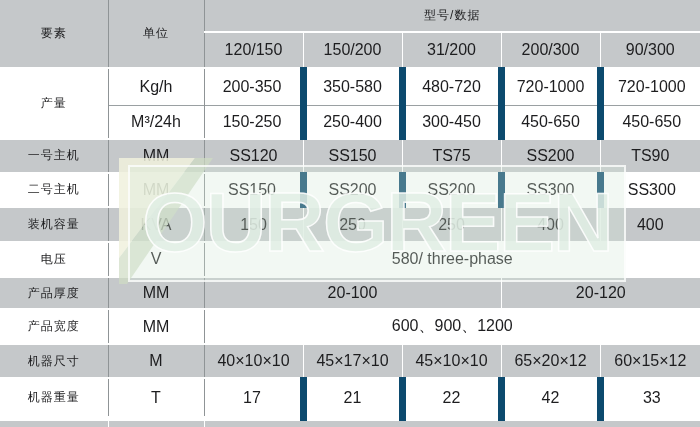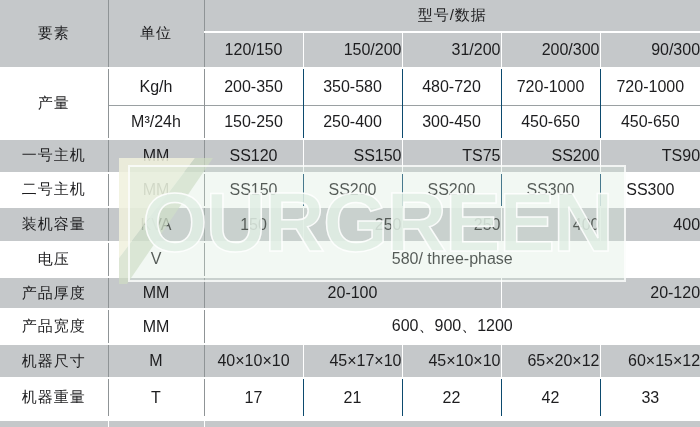"型号/数据" td.zh { font-size: 15px -> 12px }
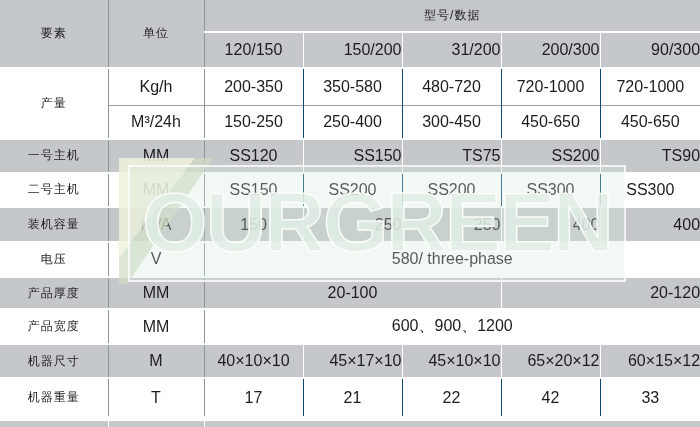"150/200" tr.gray td.sep { text-align: right -> none }
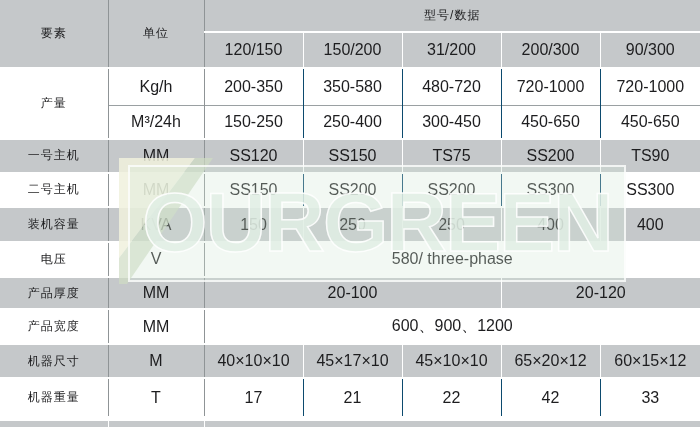"350-580" tr.white td.sep { border-left: 1px solid #0c4a6e -> 7px solid #0c4a6e }
